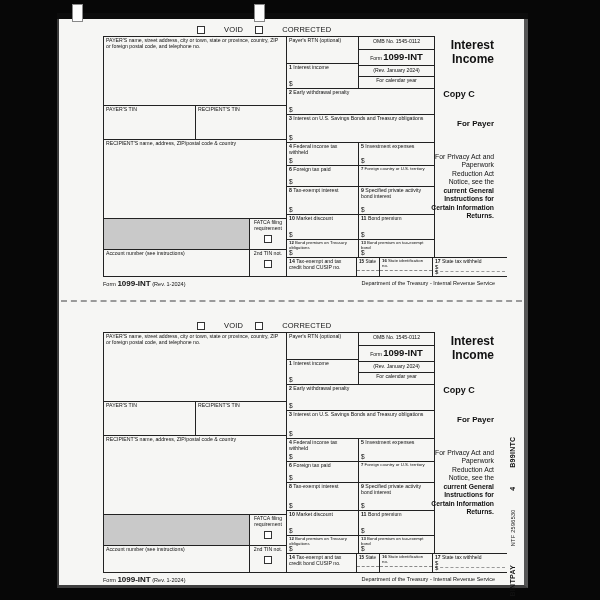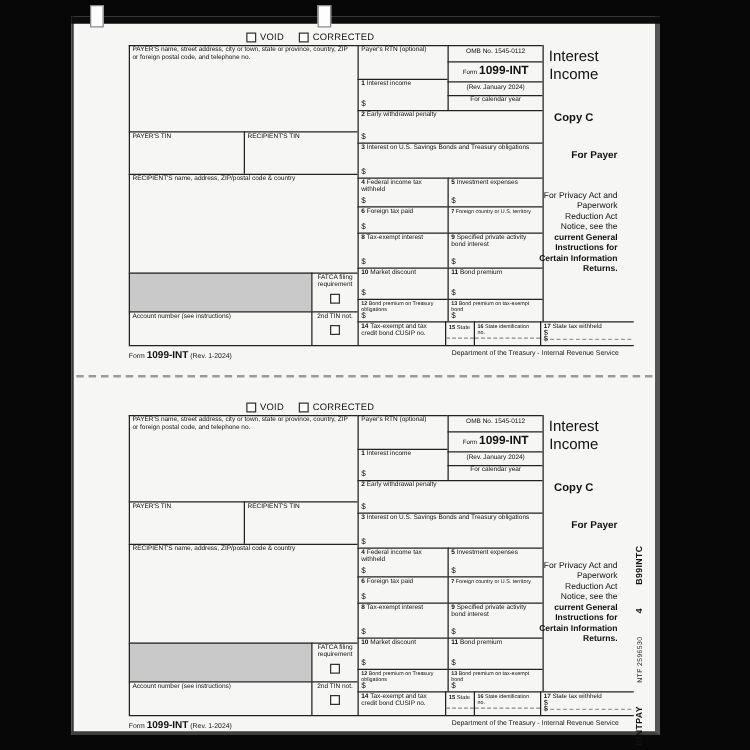"VOID" .chk-item { gap: 3px -> 19px }
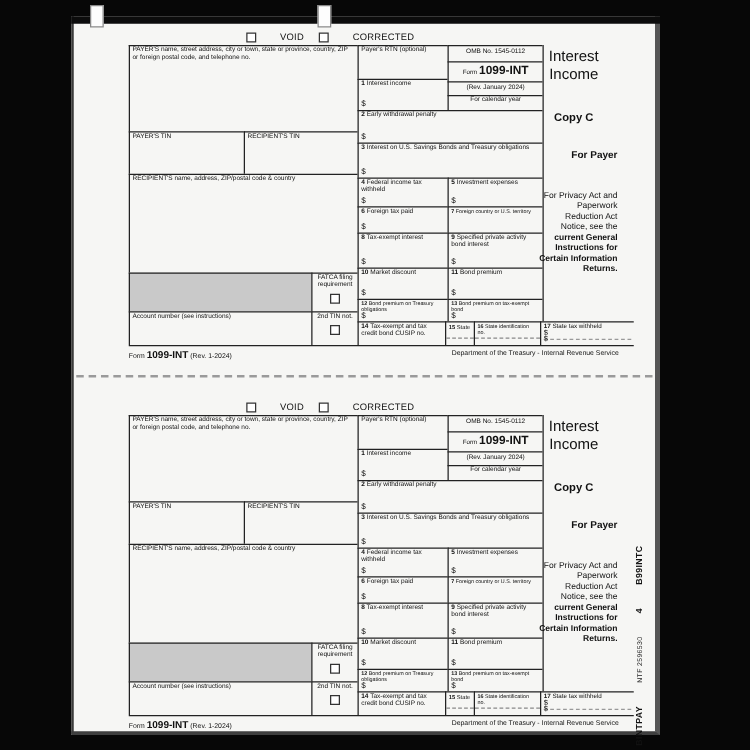"Interest" .t-title { font-weight: normal -> bold; text-align: center -> right }
